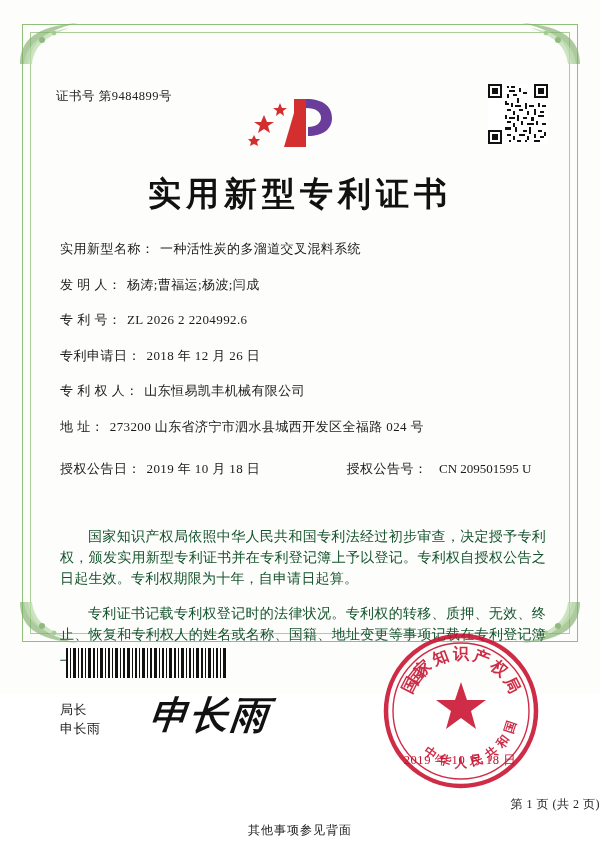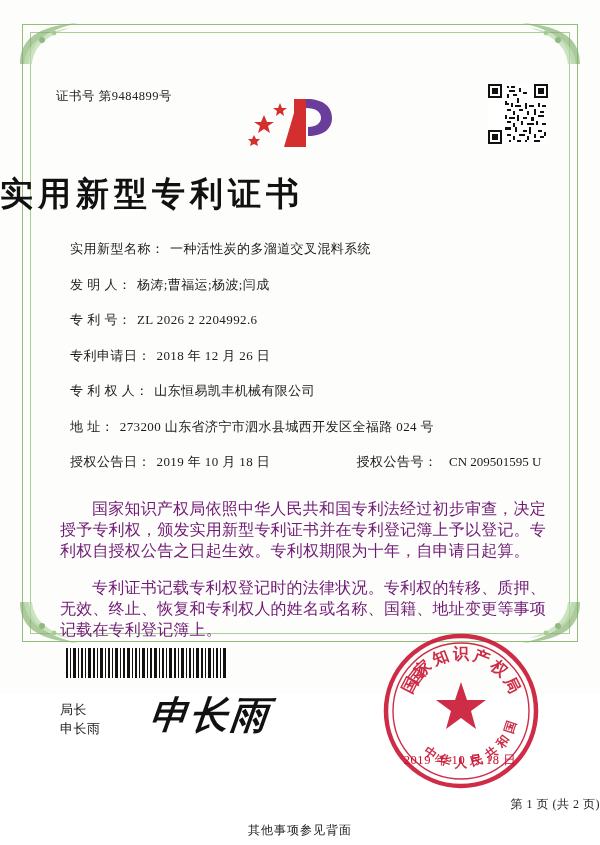"实用新型专利证书" .title { text-align: none -> center }
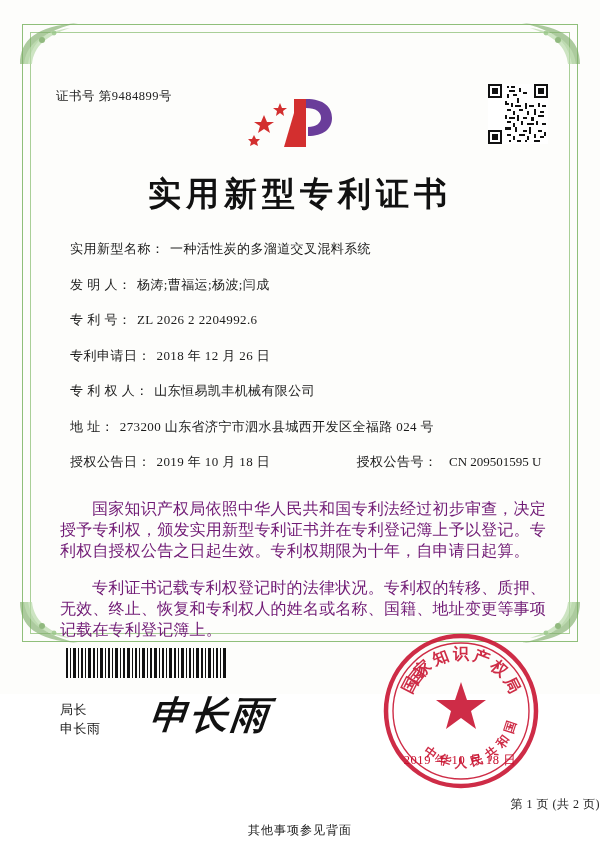"实用新型名称" .field-label { margin-left: 10px -> none }
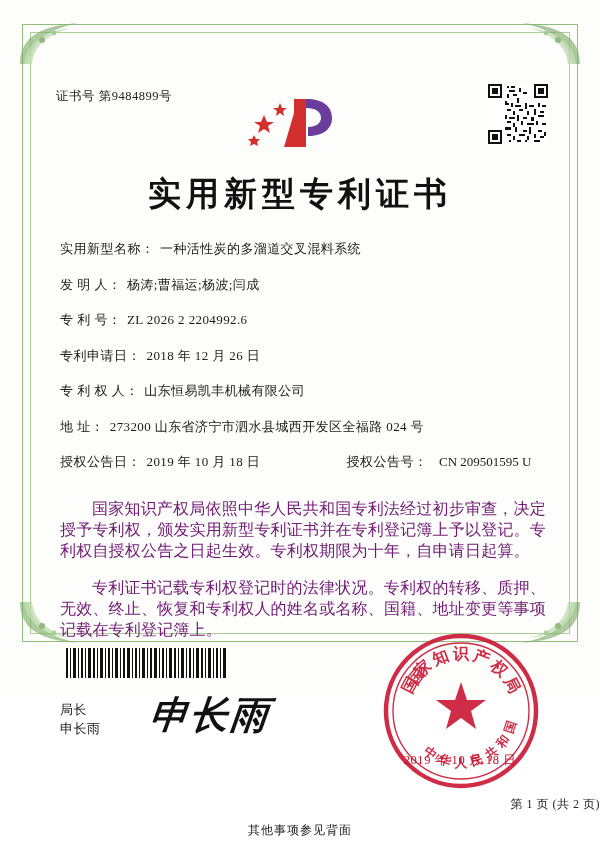"CN 209501595 U" .field-row.dual .value2 { margin-top: none -> 7px }
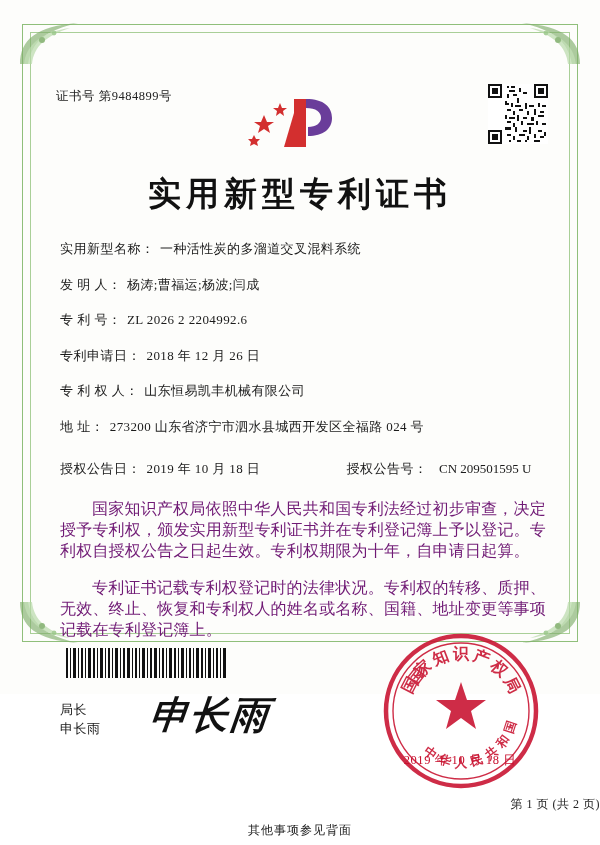"国家知识产权局依照中华人民共和国专利法经过初步审查，决定授予专利权，颁发实用新型" .paras { color: #701a75 -> #14532d; font-size: 16px -> 14px; top: 482px -> 512px }
